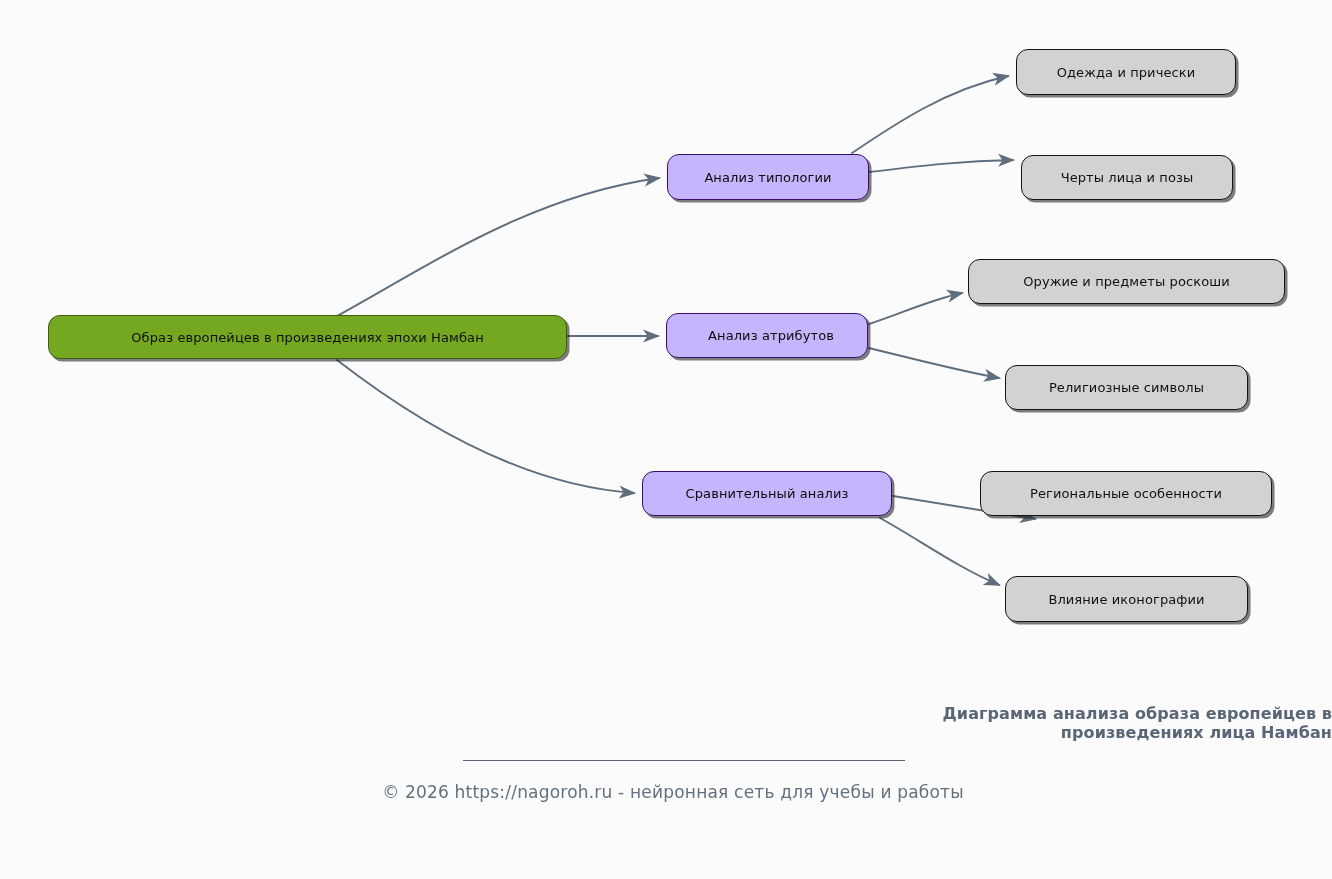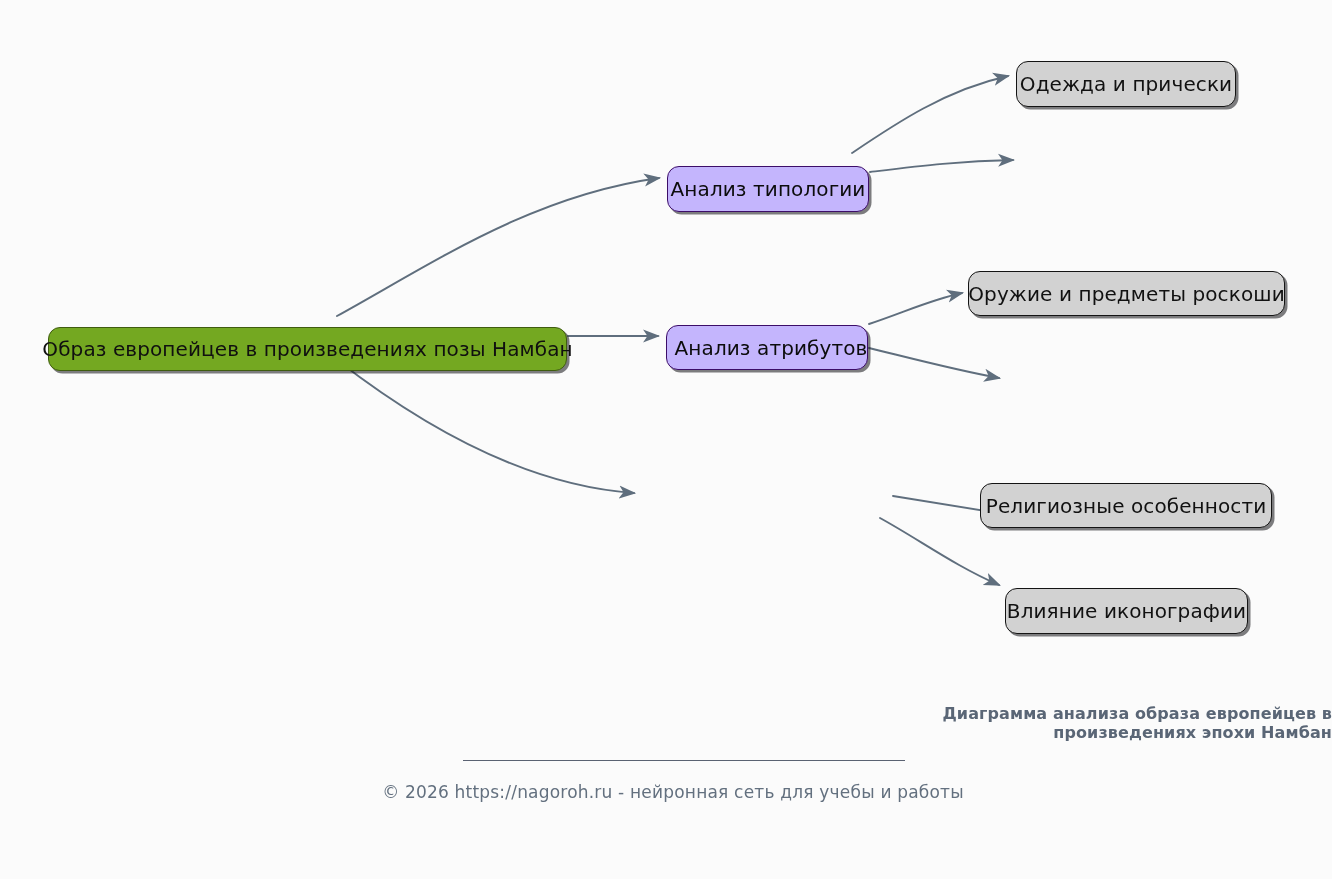"Одежда и прически" .node { font-size: 20px -> 13px; margin-top: 12px -> none }
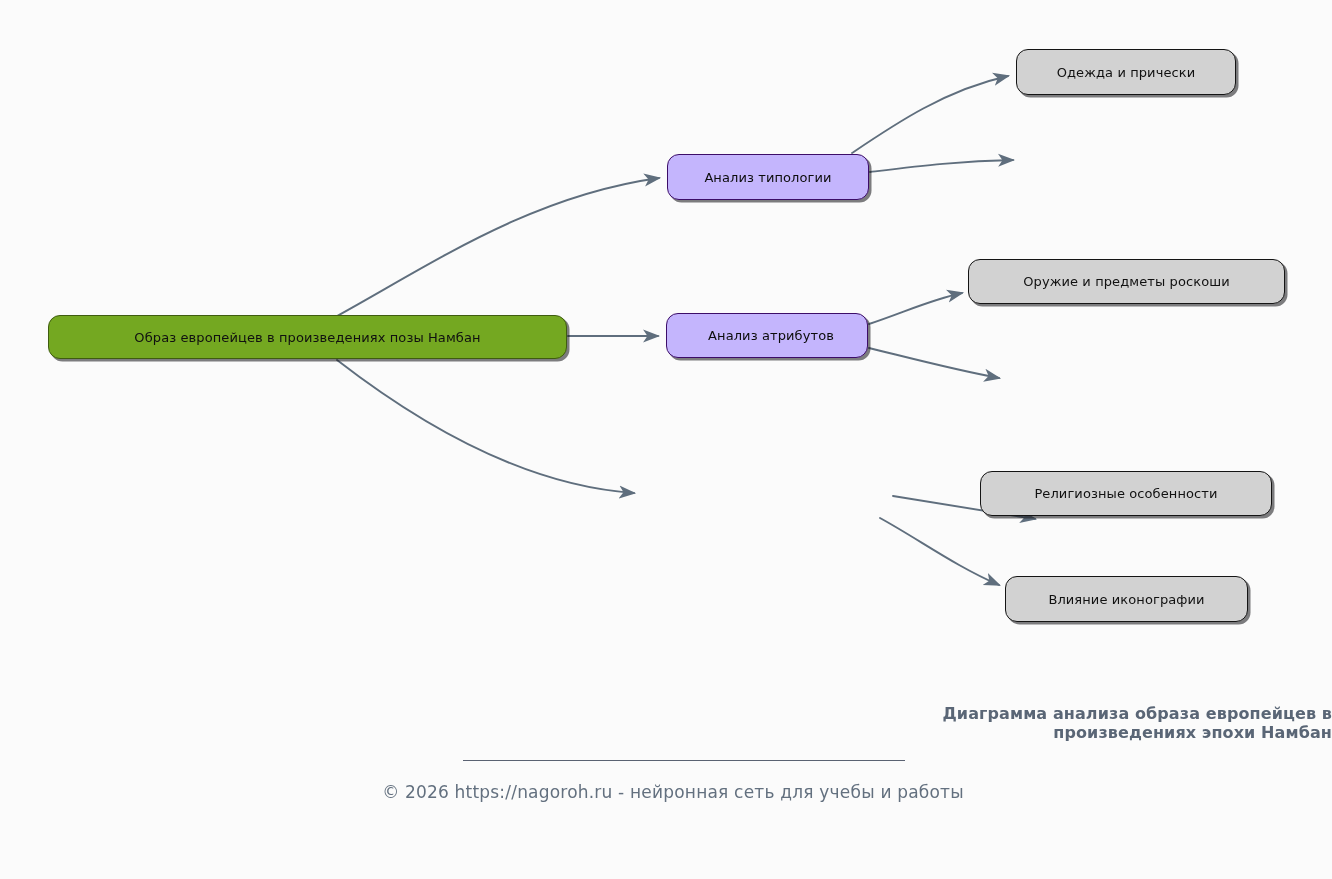"Черты лица и позы" div.node { html: none -> <div> <span>Черты лица и позы</span> </div> }
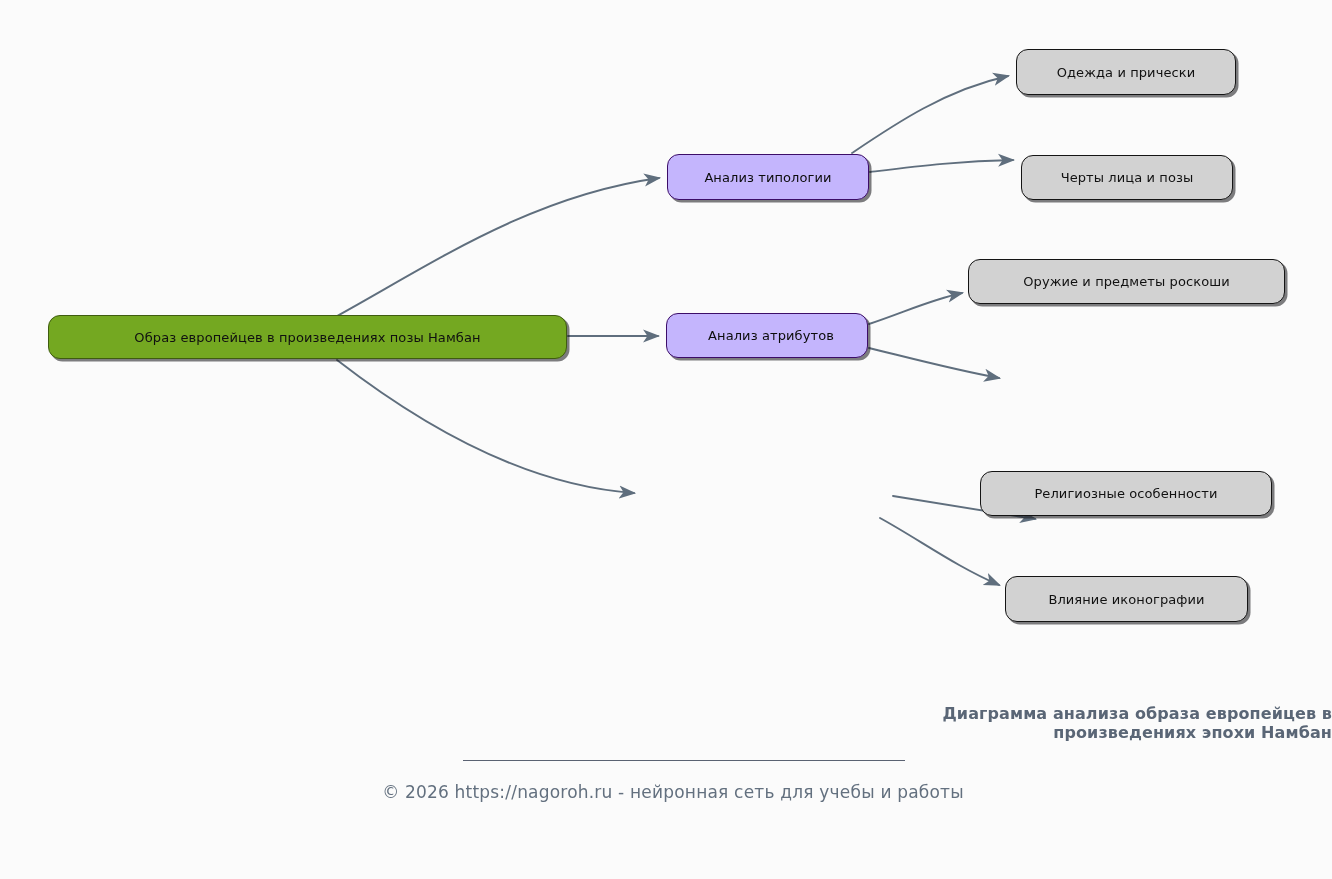"Образ европейцев в произведениях позы" span { text: позы -> эпохи }
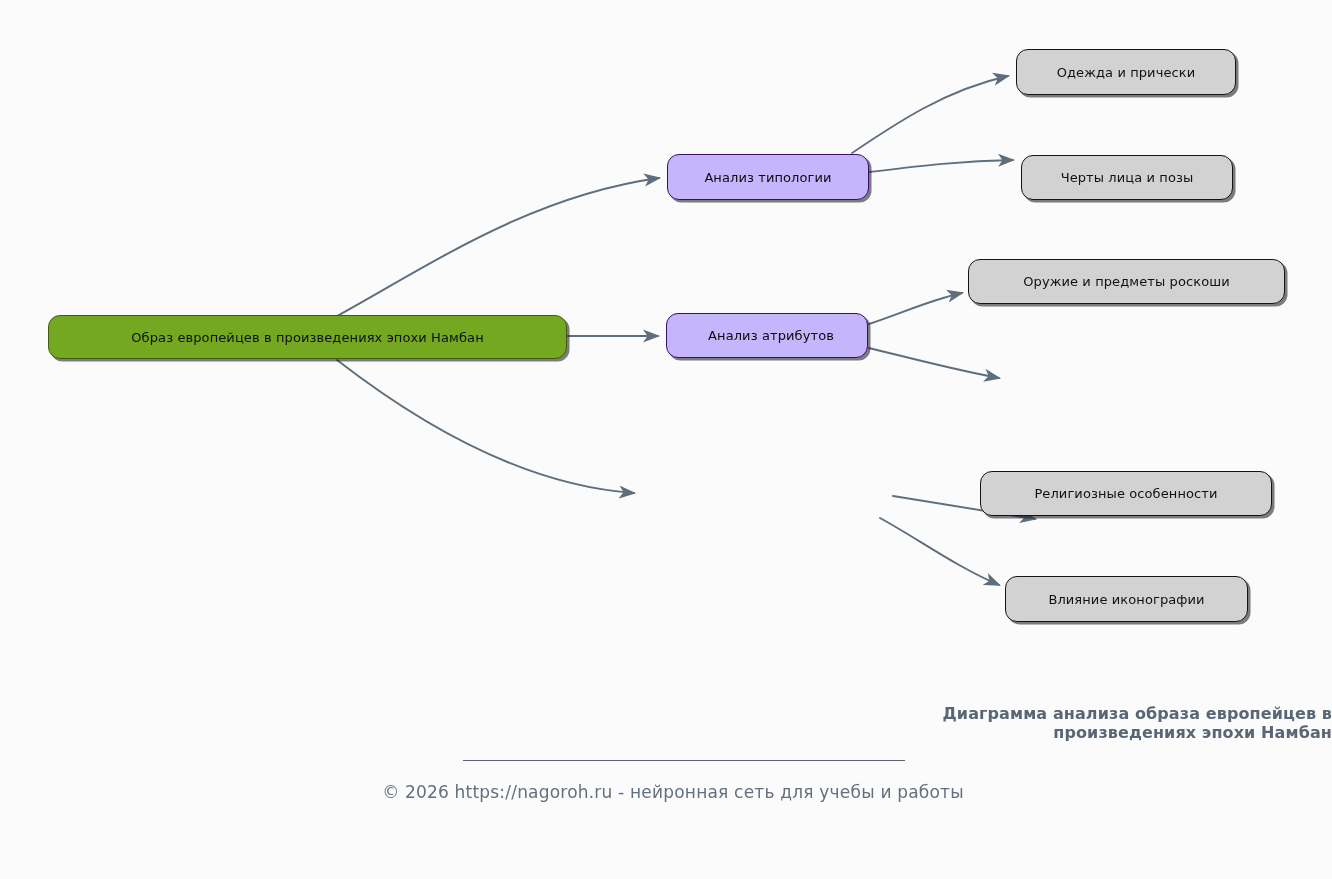"Религиозные символы" div.node { html: none -> <div> <span>Религиозные символы</span> </div> }
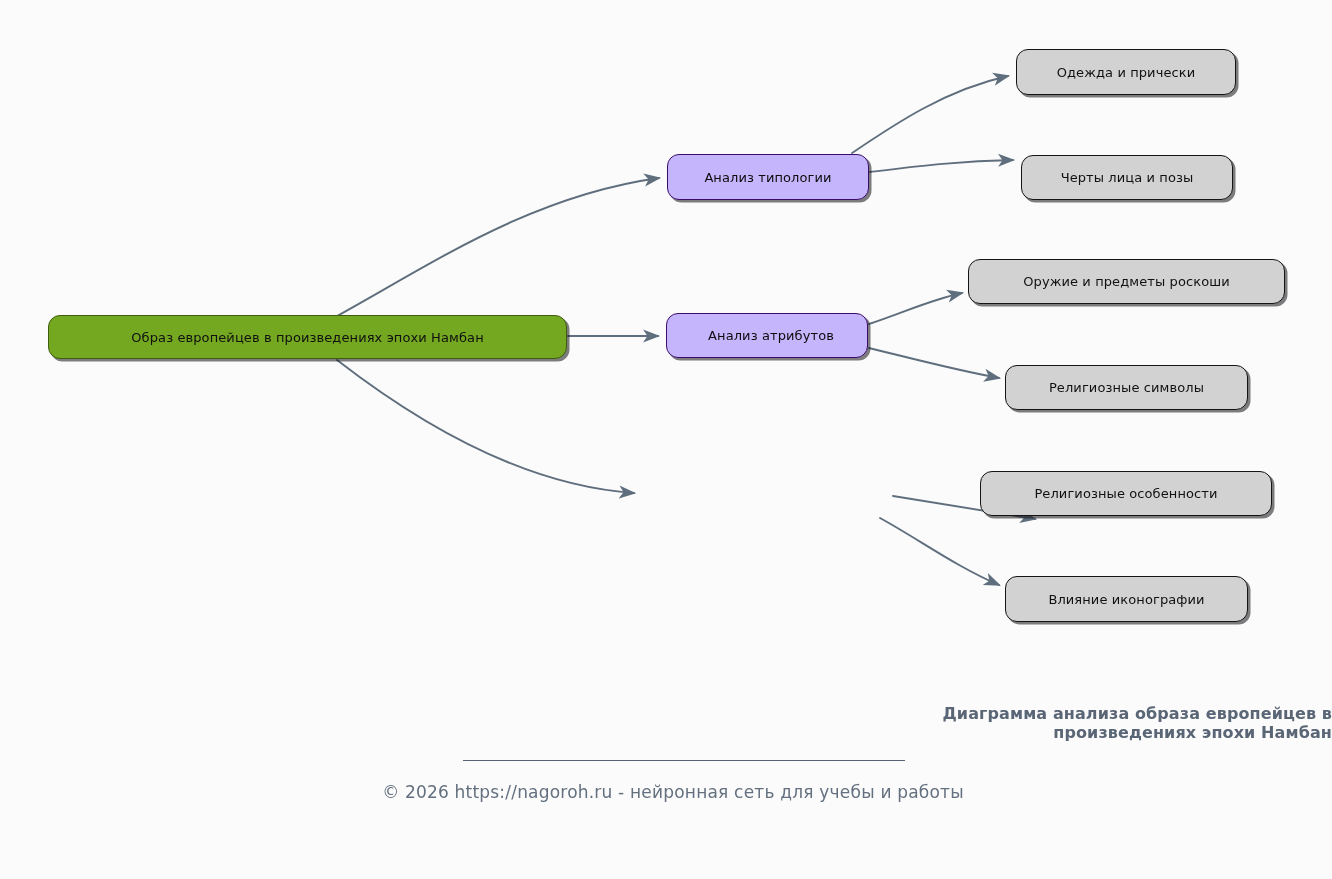"Сравнительный анализ" div.node { html: none -> <div> <span>Сравнительный анализ</span> </div> }
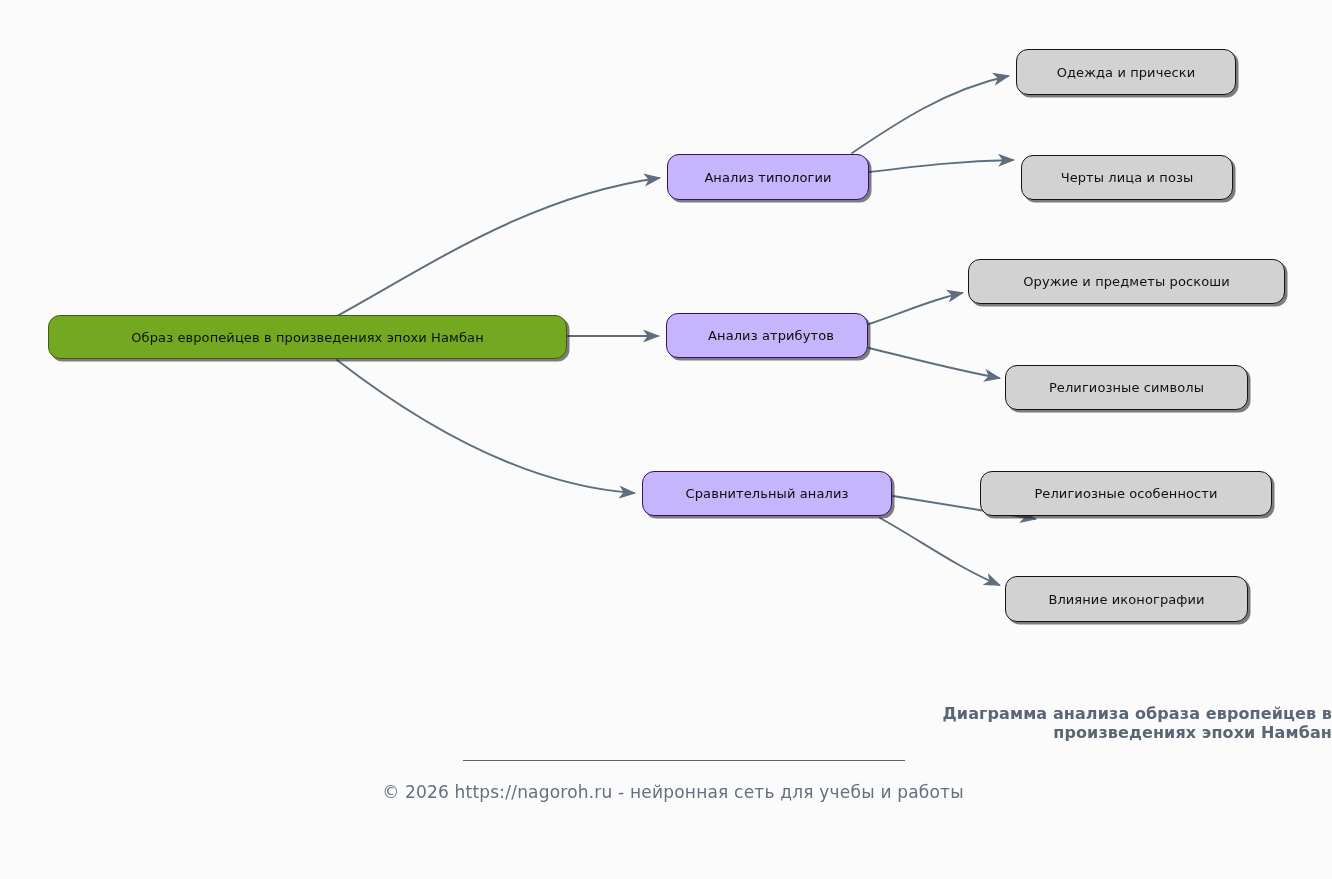"Религиозные особенности" span { text: Религиозные -> Региональные }
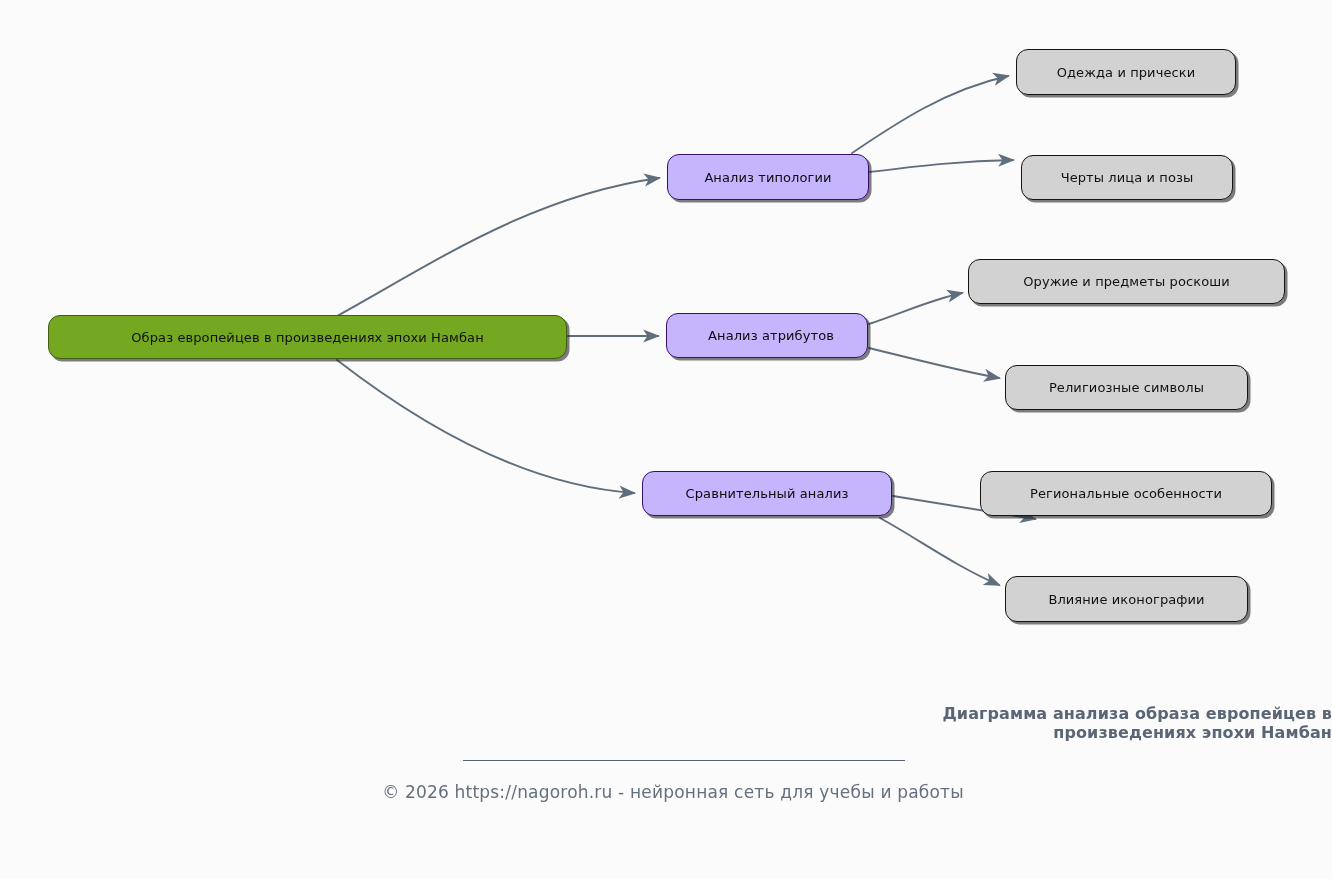"произведениях эпохи Намбан" span.caption-line2 { text: эпохи -> лица }
